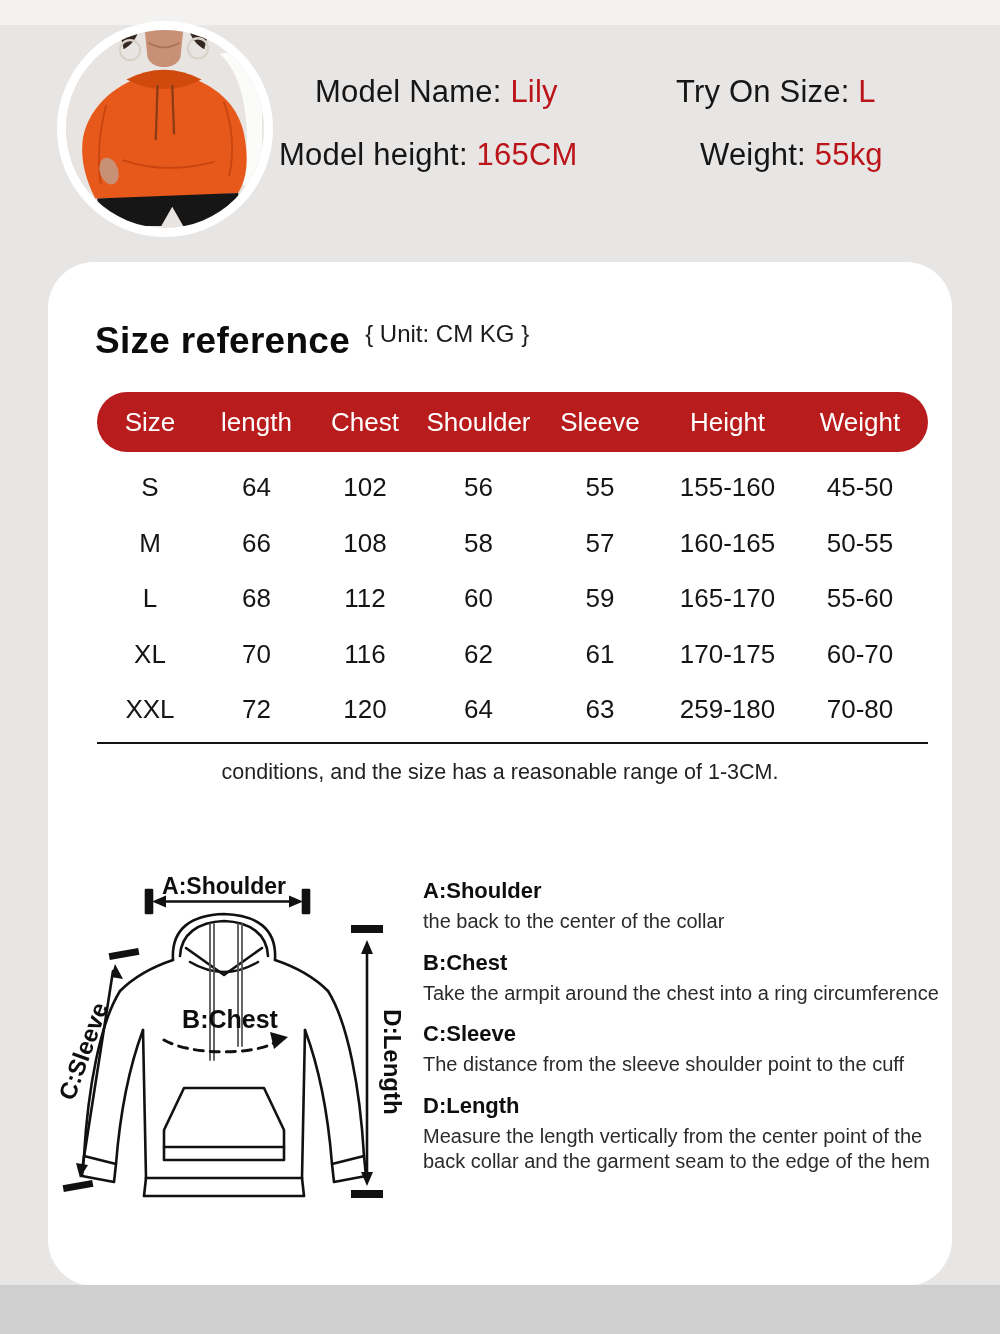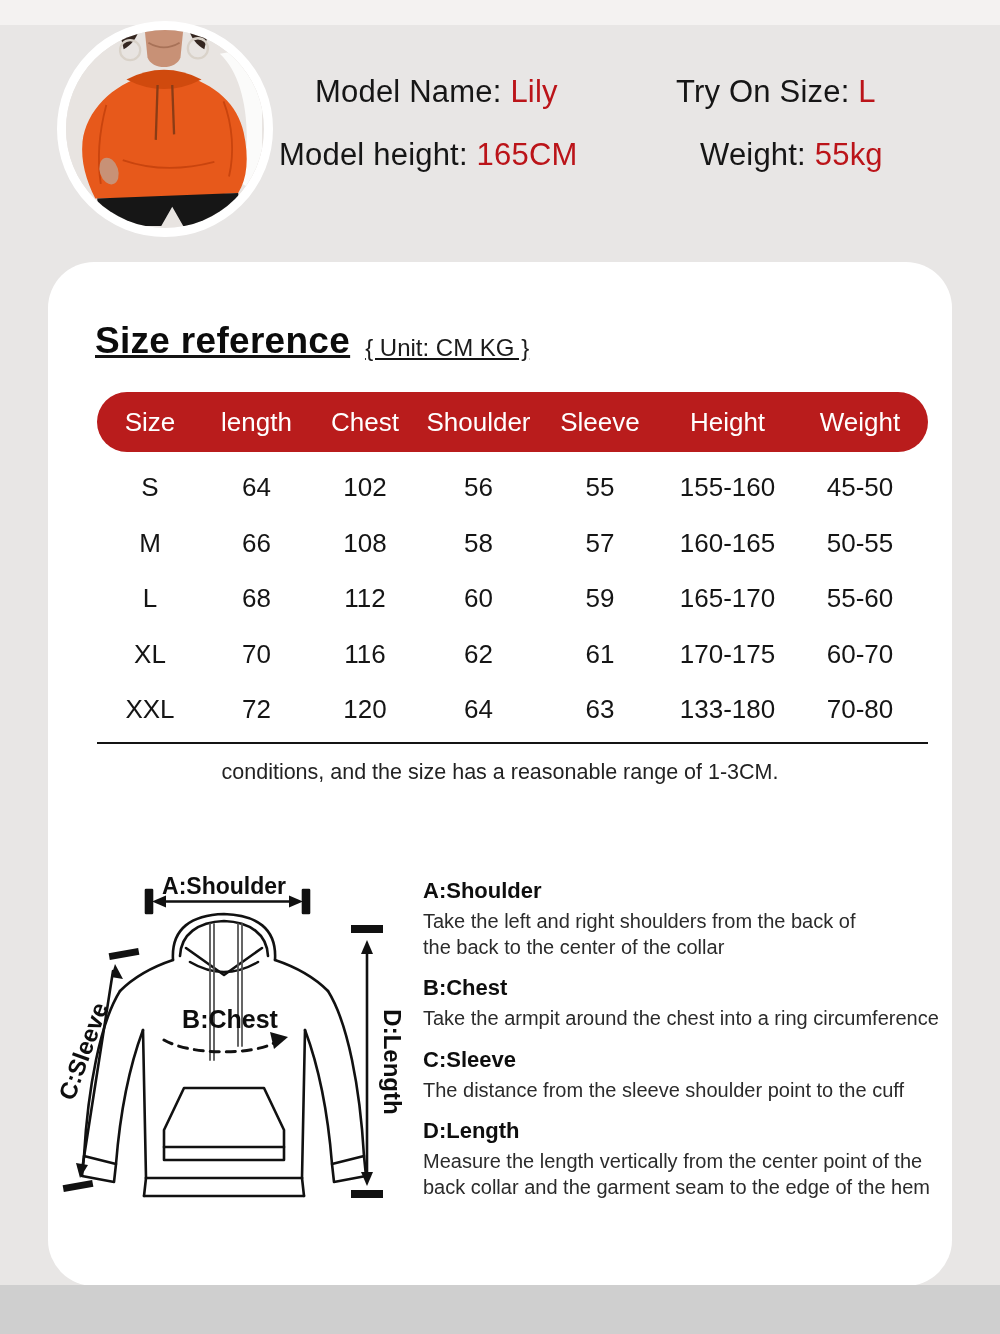"Size reference" .title-row { align-items: flex-end -> flex-start; text-decoration: underline -> none }
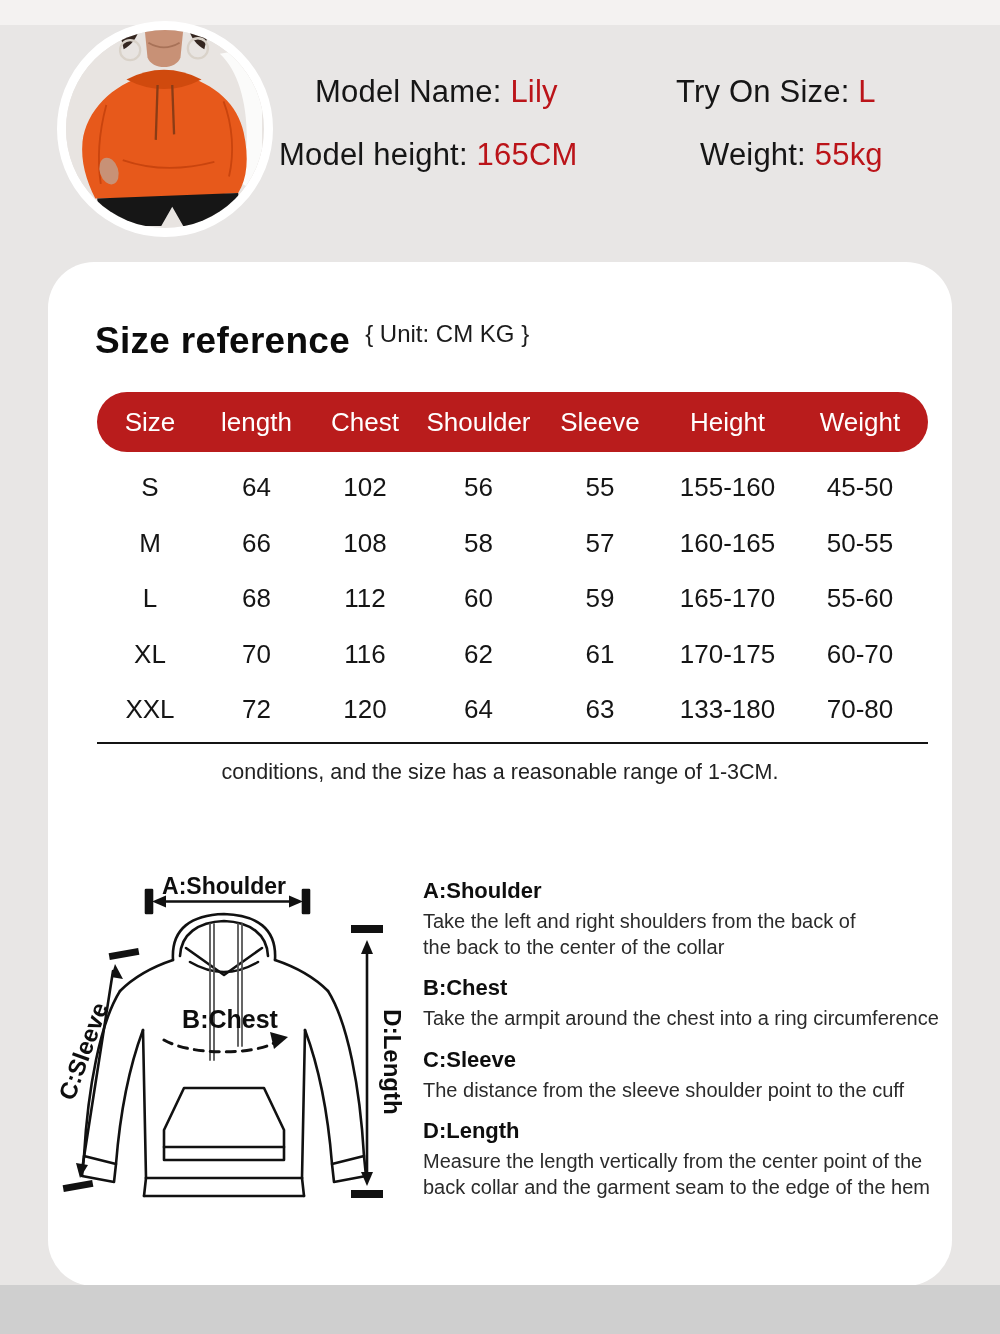"133-180" div { text: 133-180 -> 259-180 }
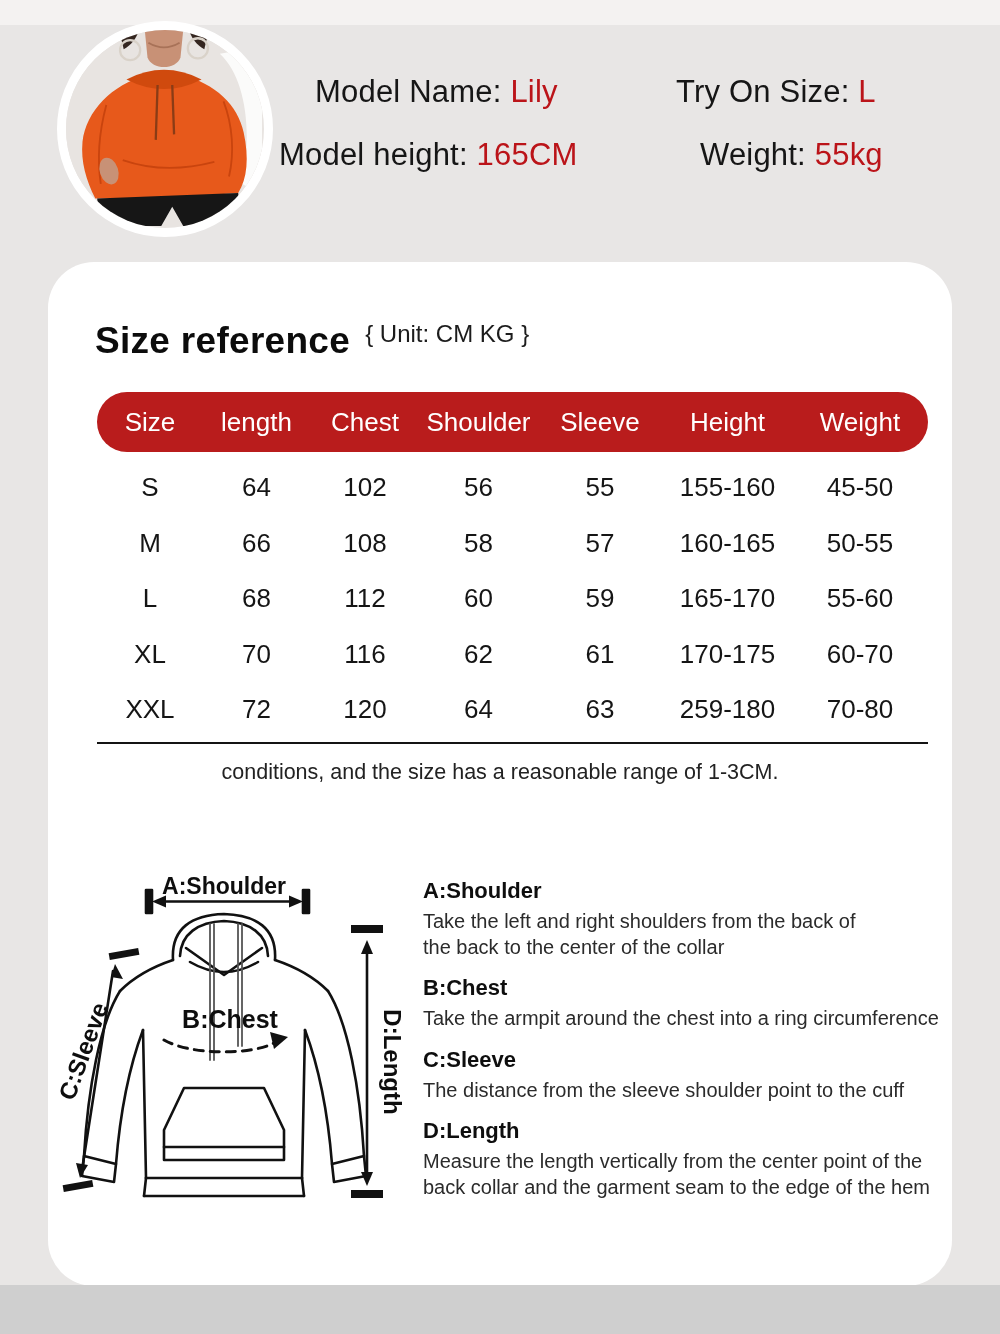"Take the left and right" div.guide-line { html: <div>Take the left and right shoulders from the back of</div> -> none }
